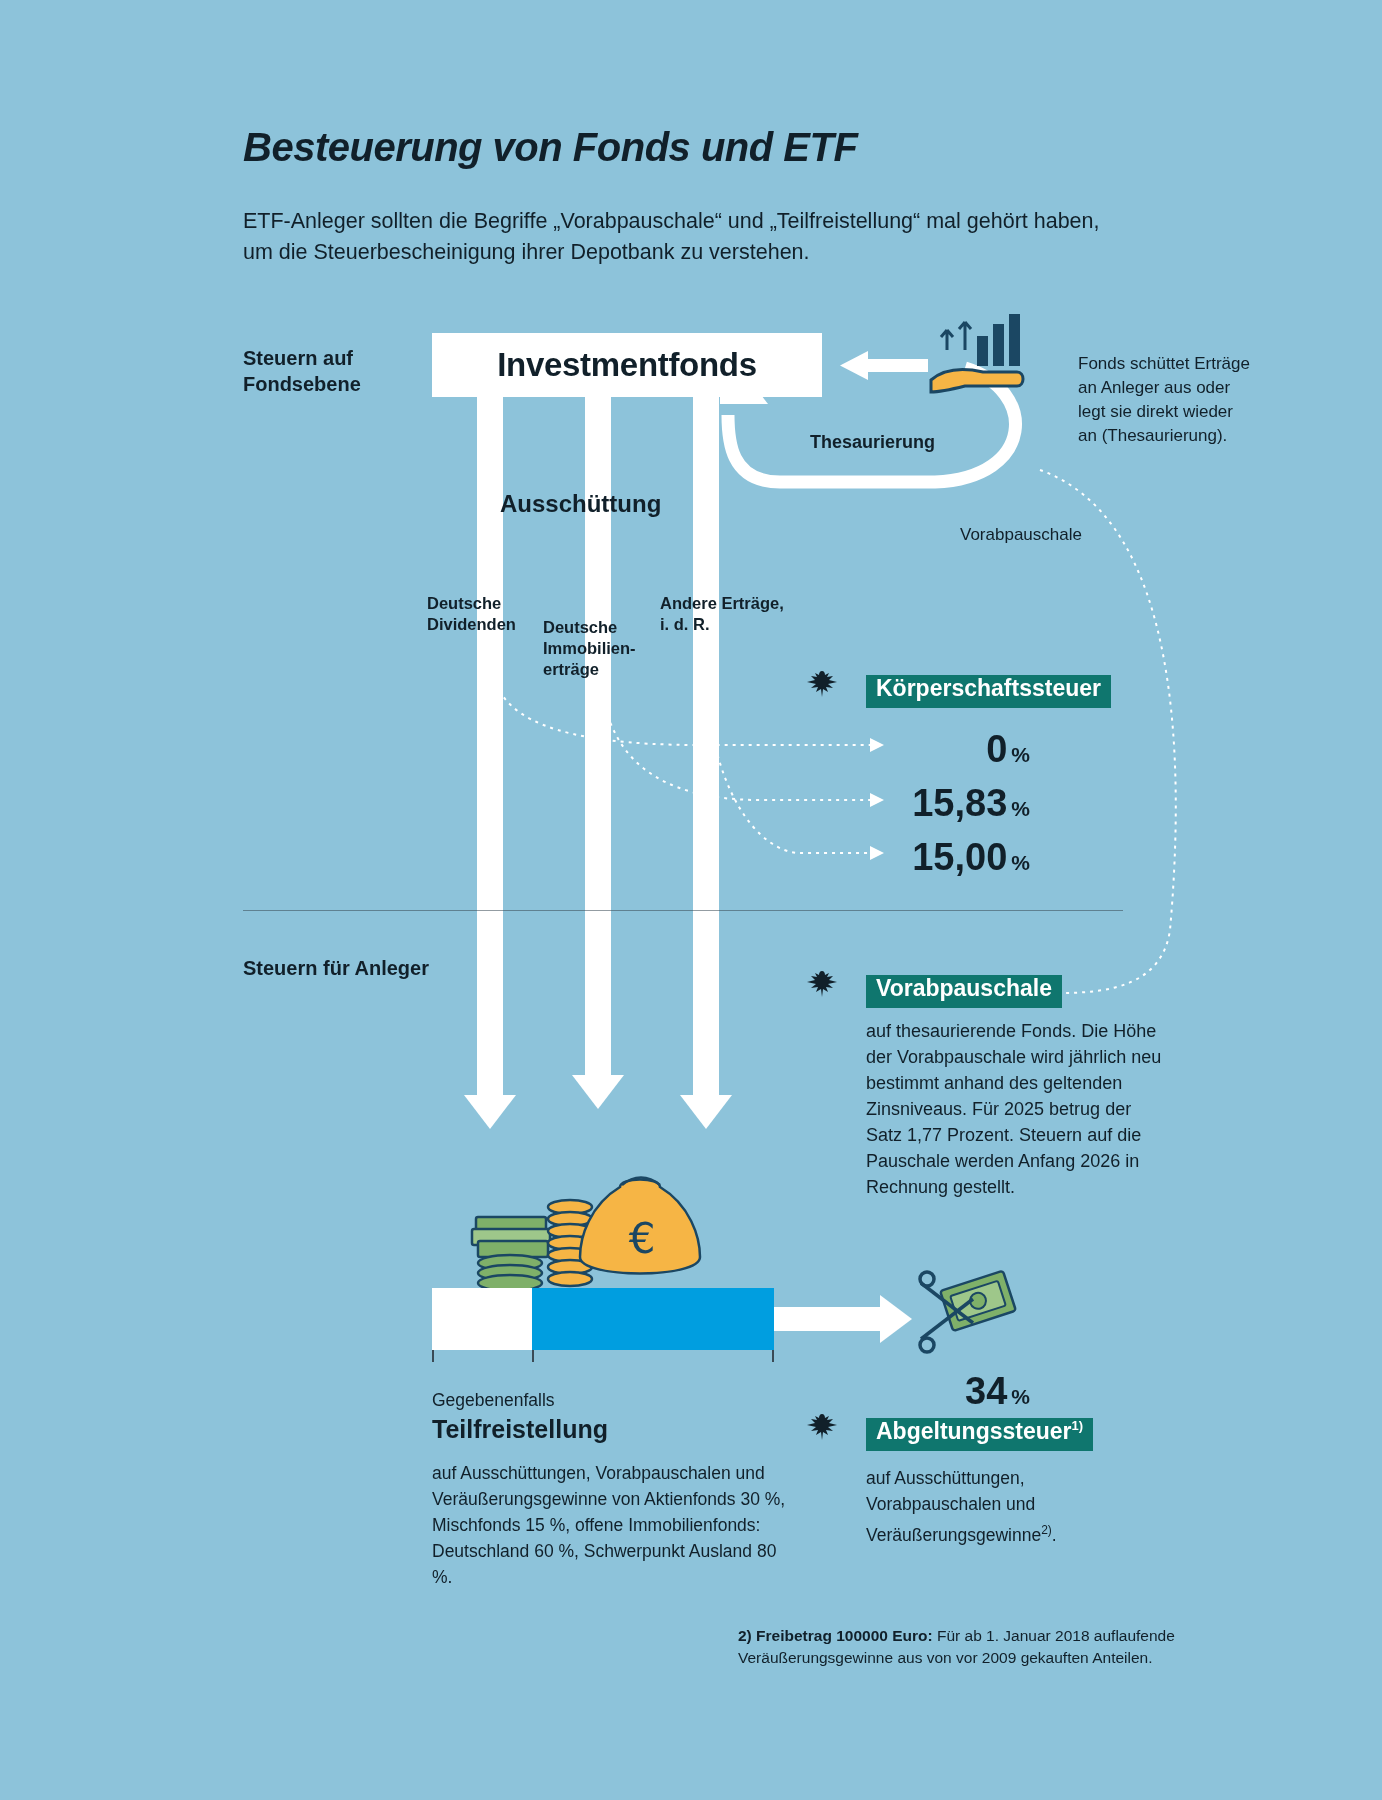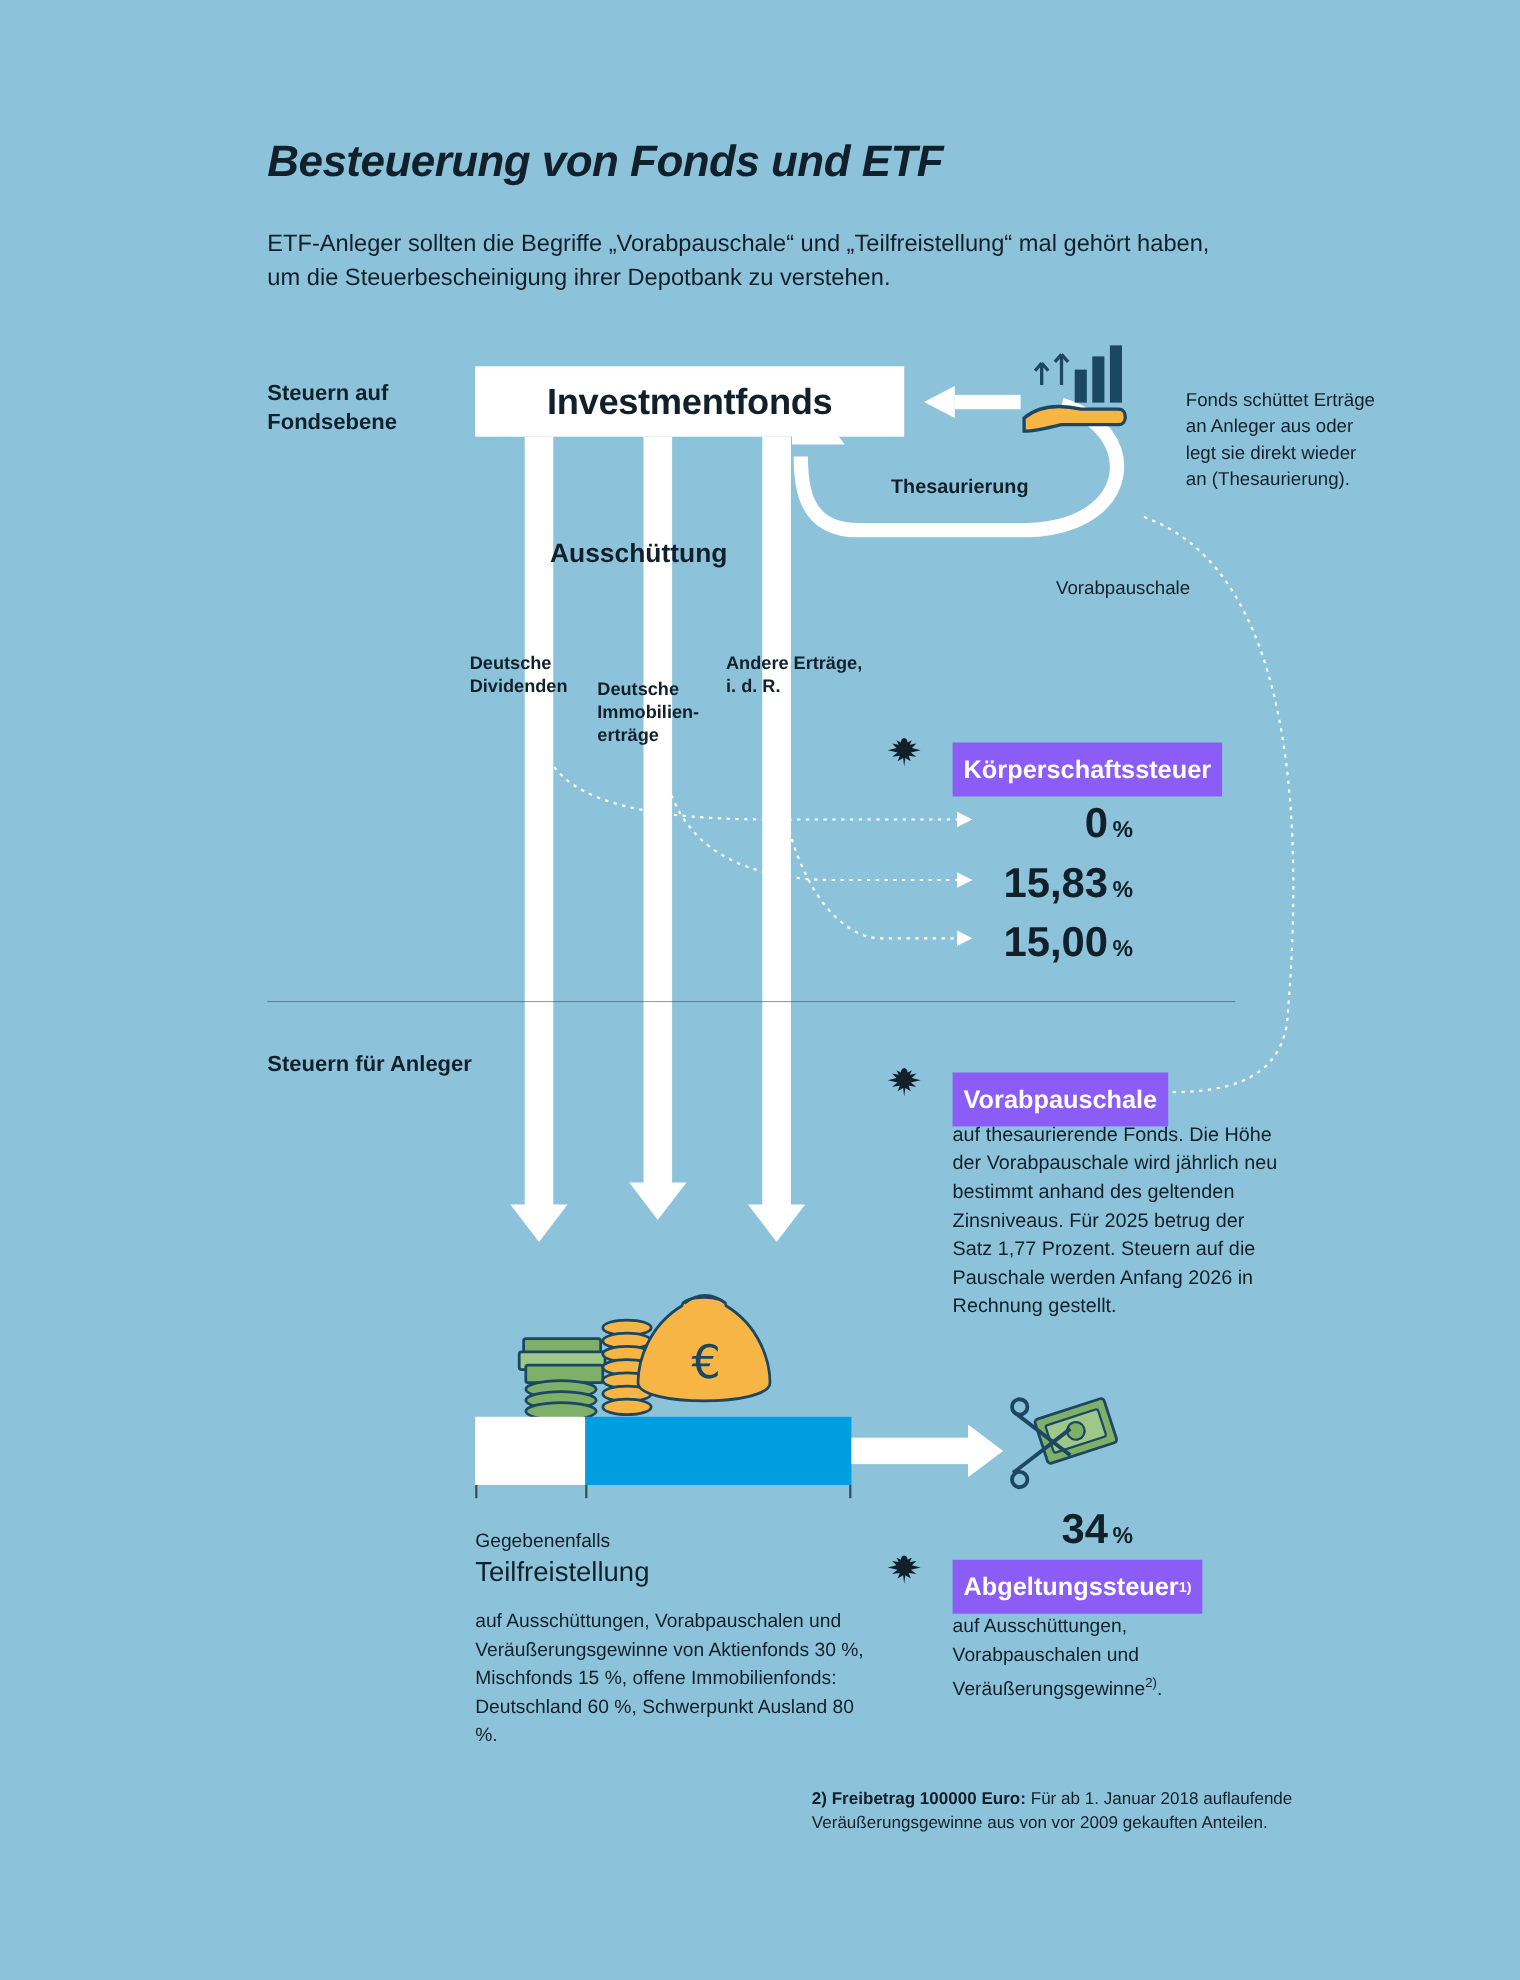"Körperschaftssteuer" .banner { align-items: center -> none; background: #8b5cf6 -> #0f766e; height: 49px -> 33px }
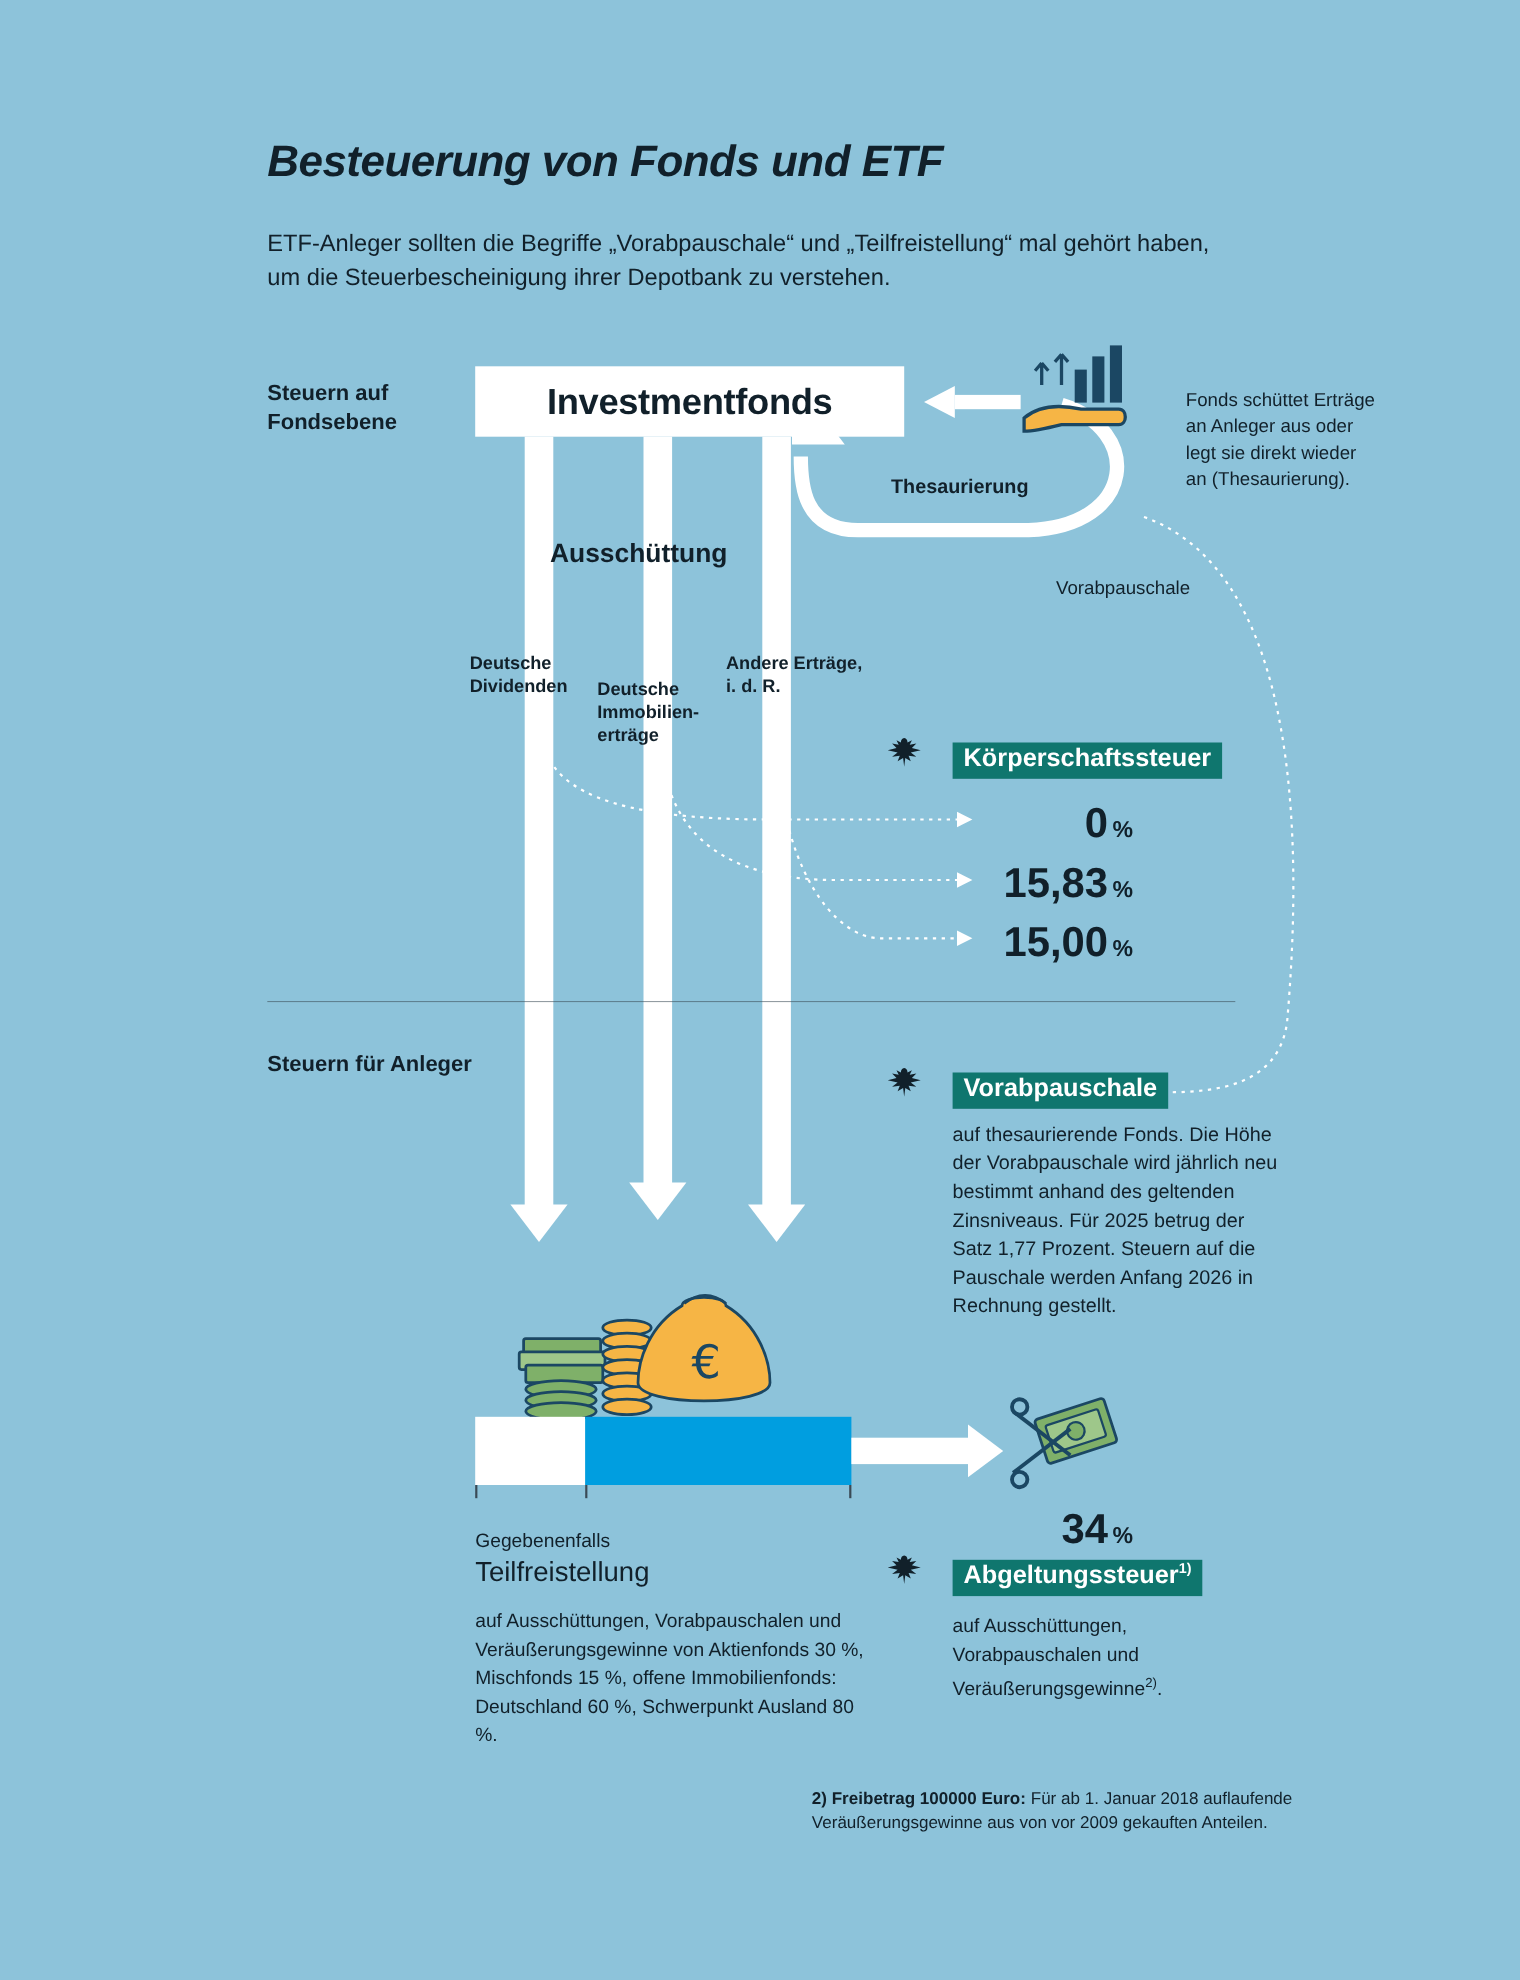"Teilfreistellung" #tf-title { font-weight: normal -> bold }
